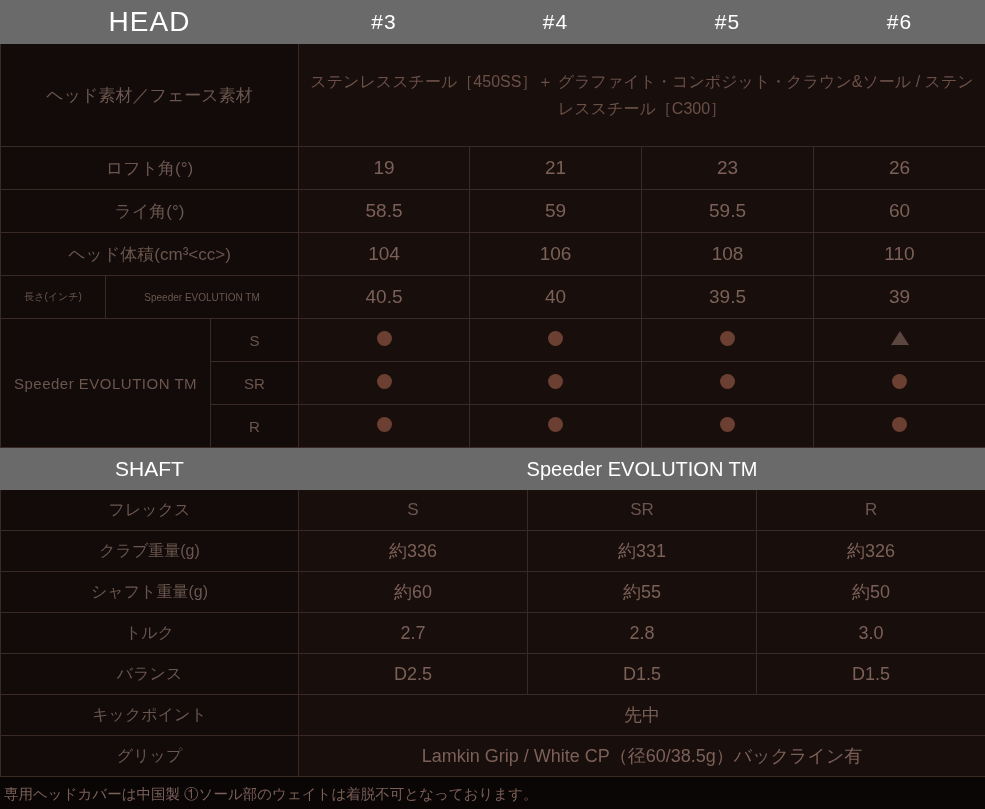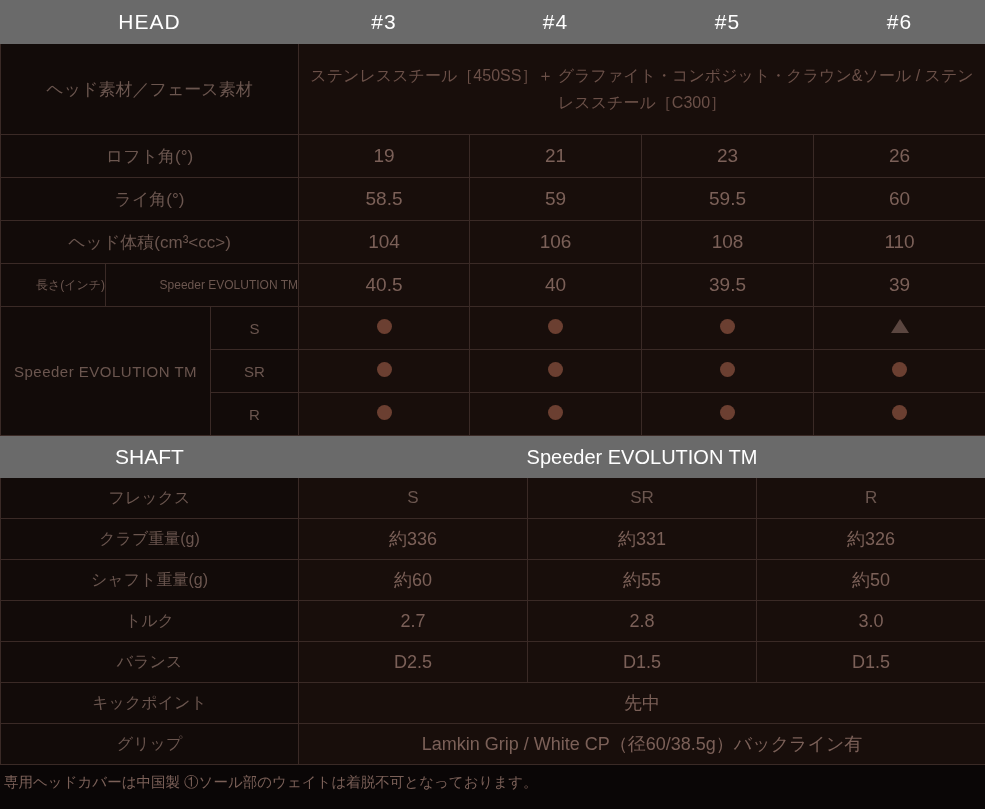"HEAD" .hdr-row td.hdr-label { font-size: 21px -> 28px }
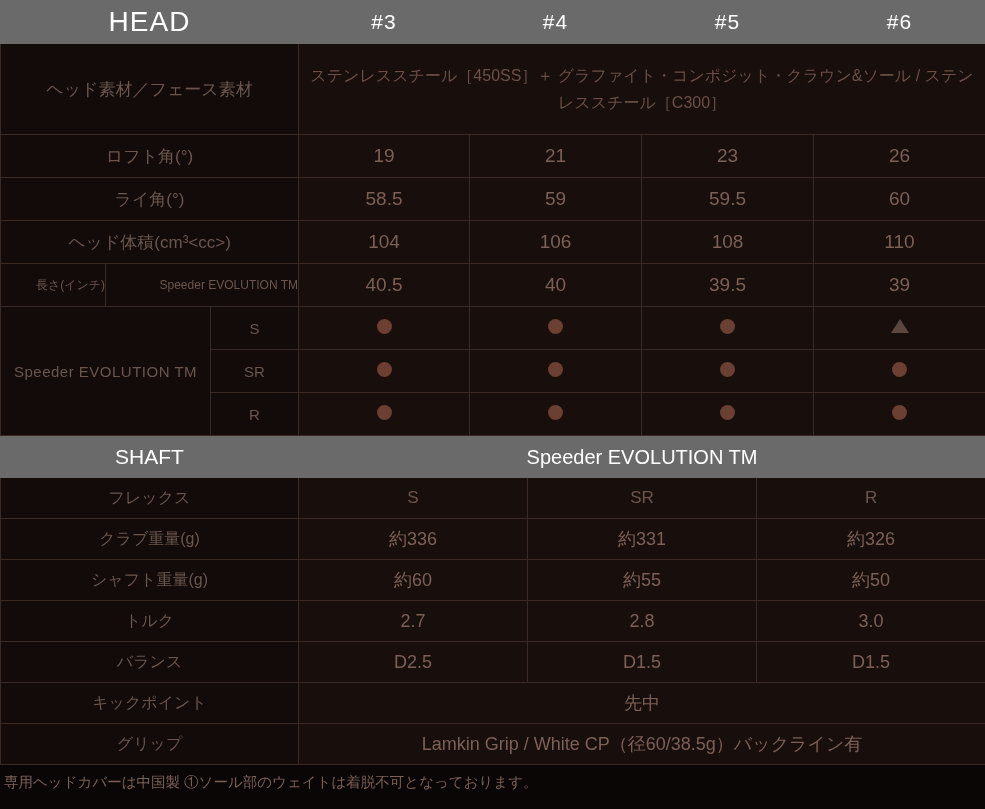"ステンレススチール［450SS］＋ グラファイト・コンポジット・クラウン&ソール" .material-cell { padding: 6px 10px -> 12px 10px }
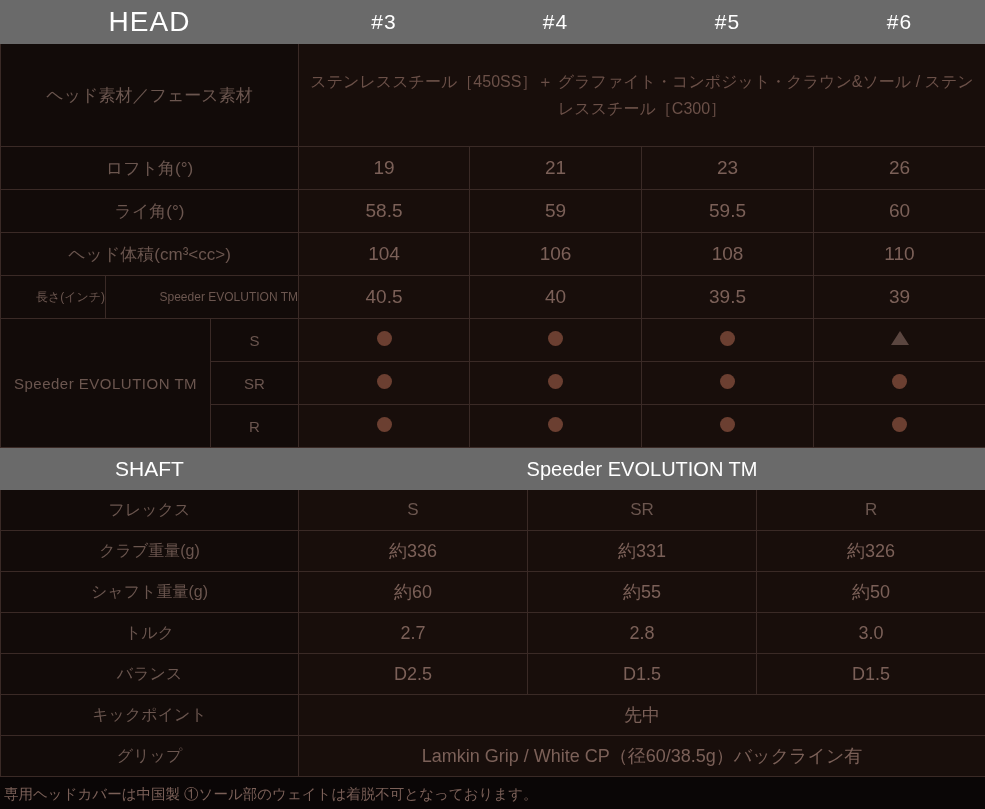"長さ(インチ)" .spec-label.small { font-size: 12px -> 10px; text-align: right -> none }
